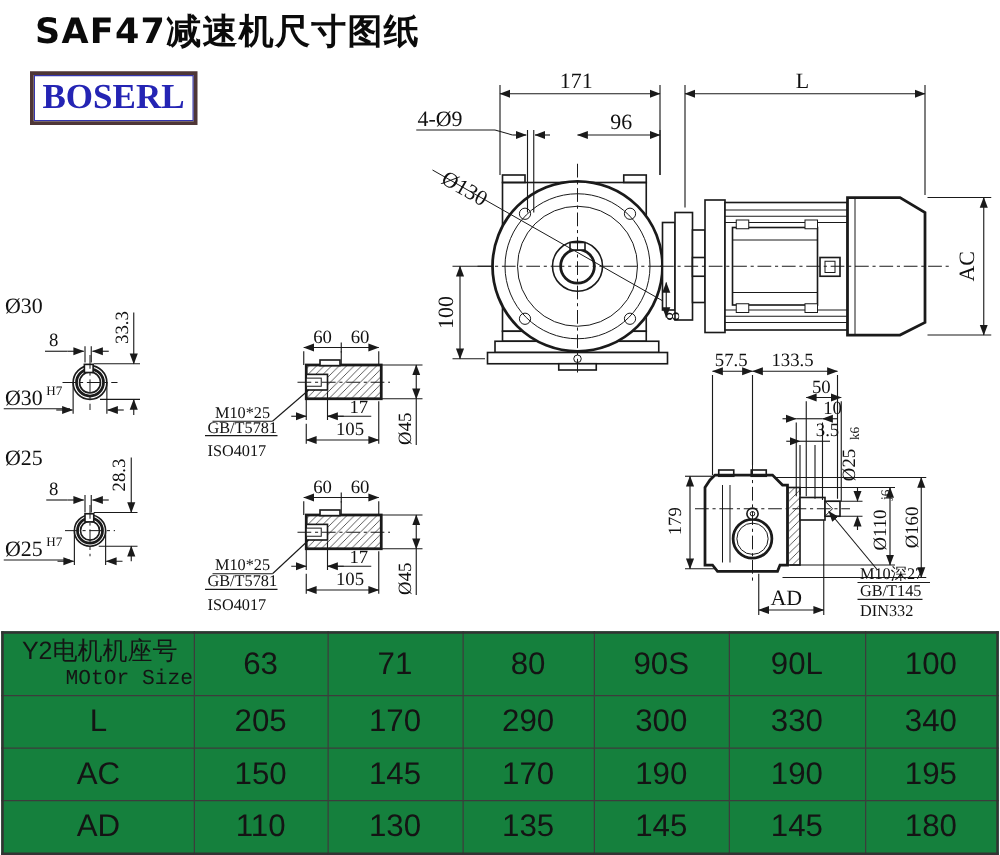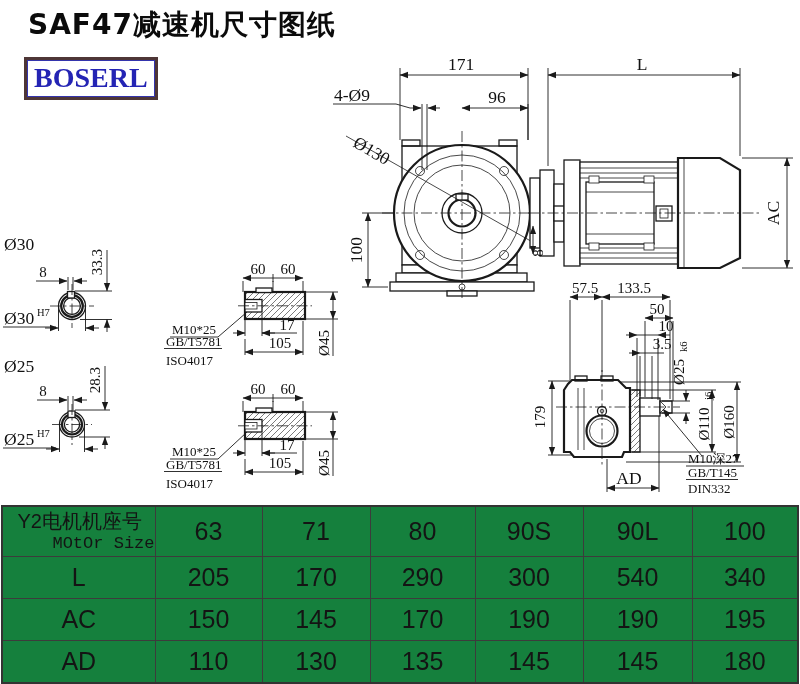"540" td { text: 540 -> 330 }
